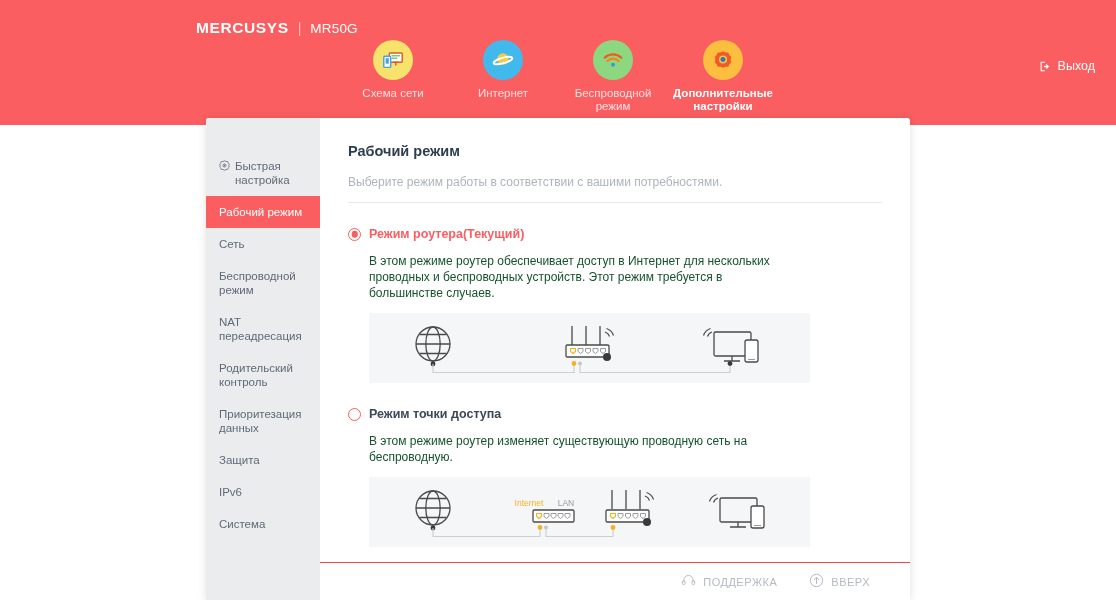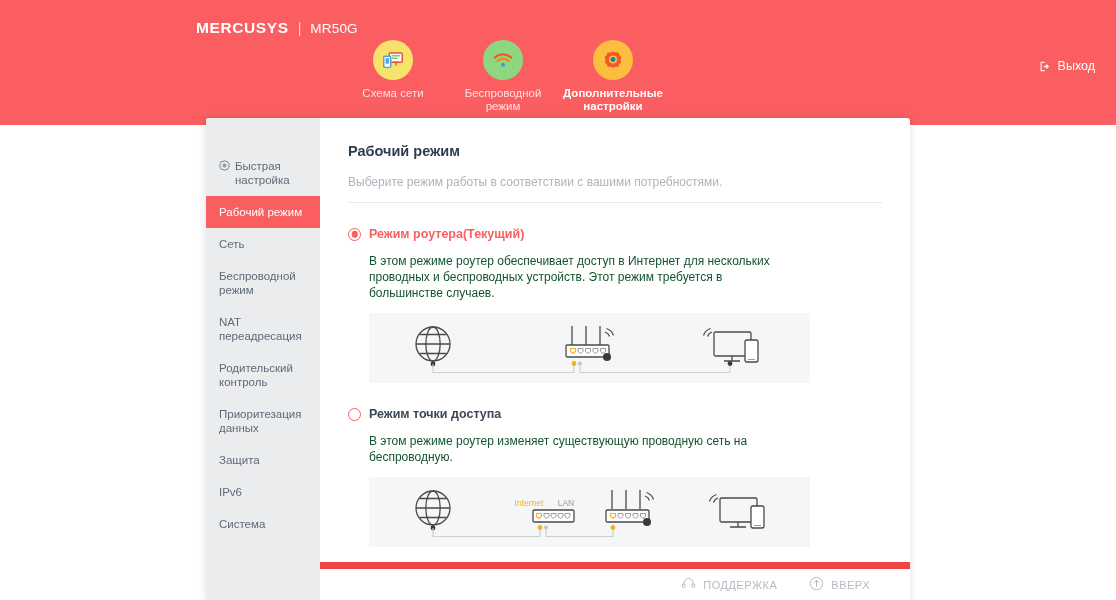"Интернет" div.nav-item { html: none -> <div> <div> <svg> <circle></circle> <ellipse></ellipse> </svg> </div> <div>Интернет</div> </div> }
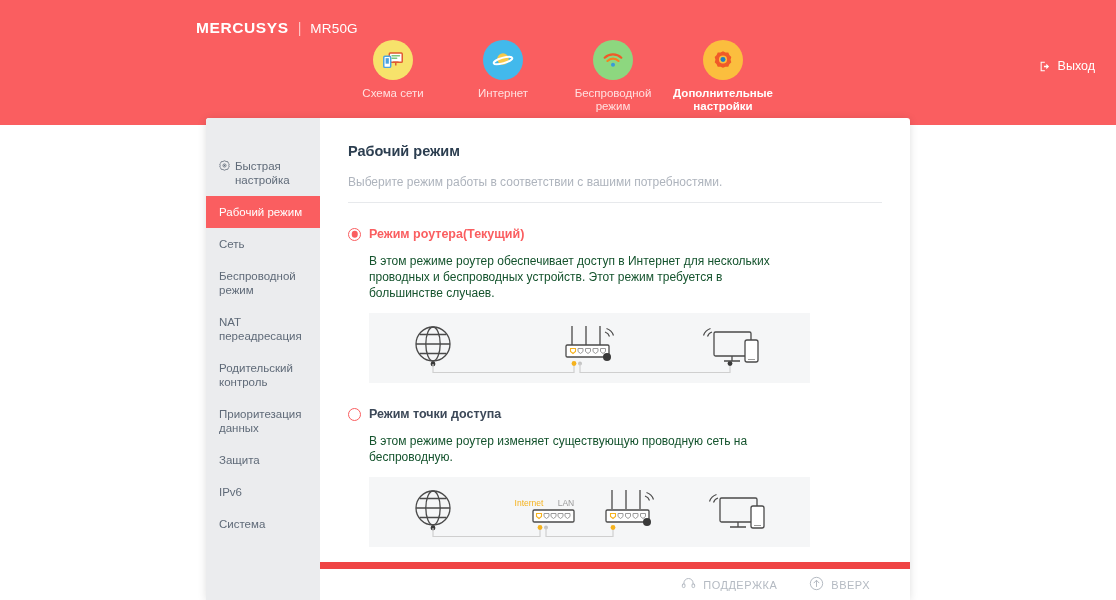"ПОДДЕРЖКА" .footer { border-top: 7px solid #ef4444 -> 1px solid #ef4444 }
